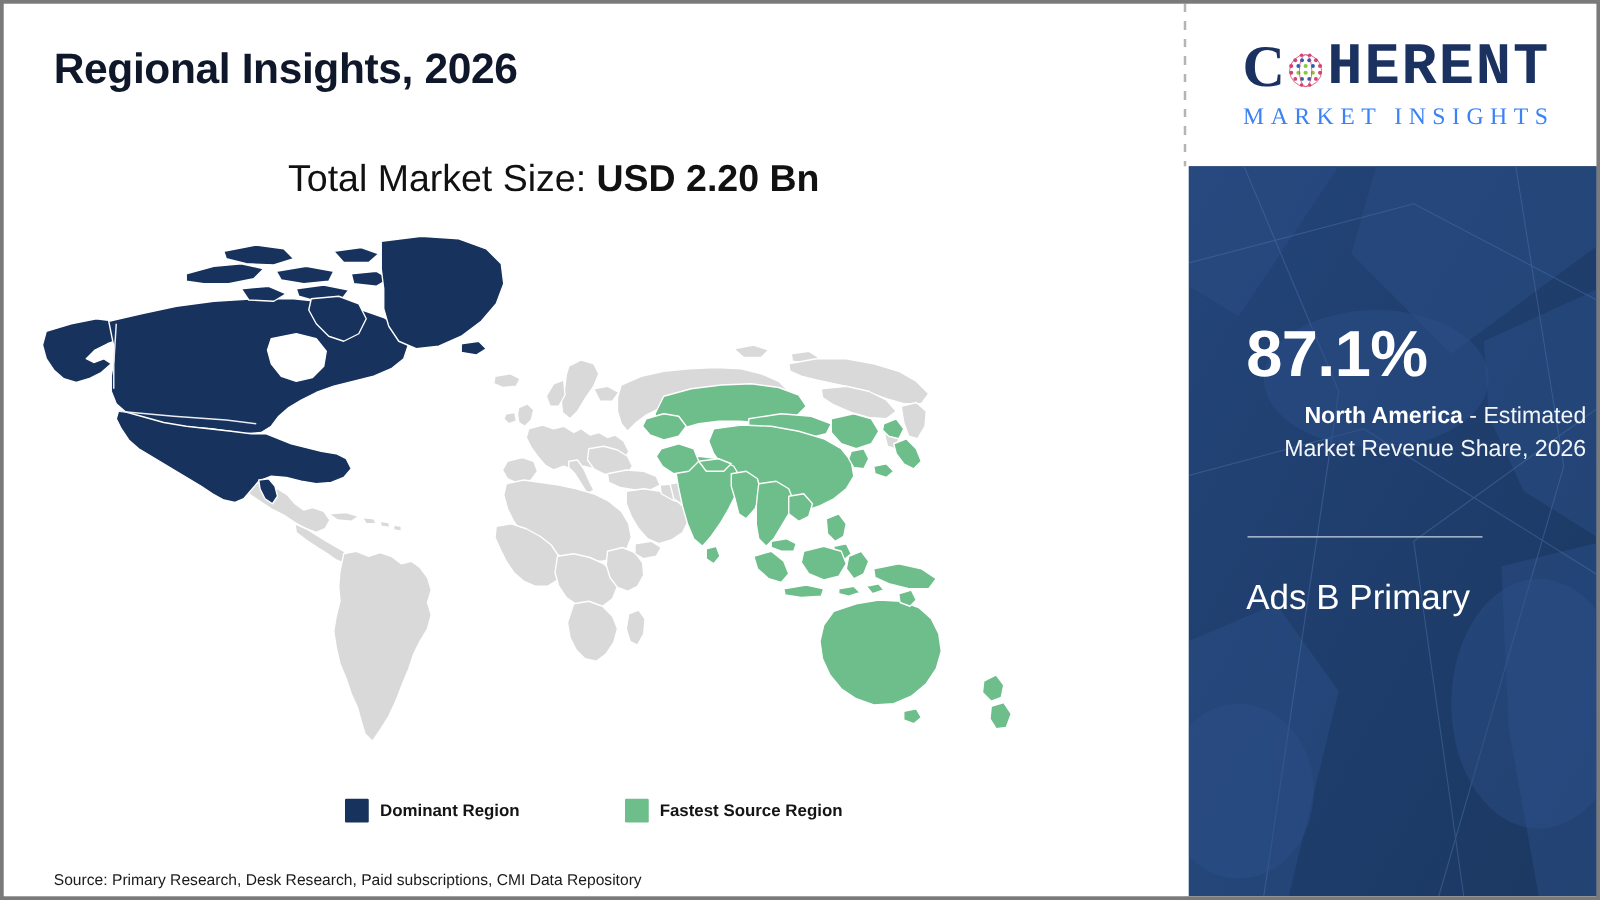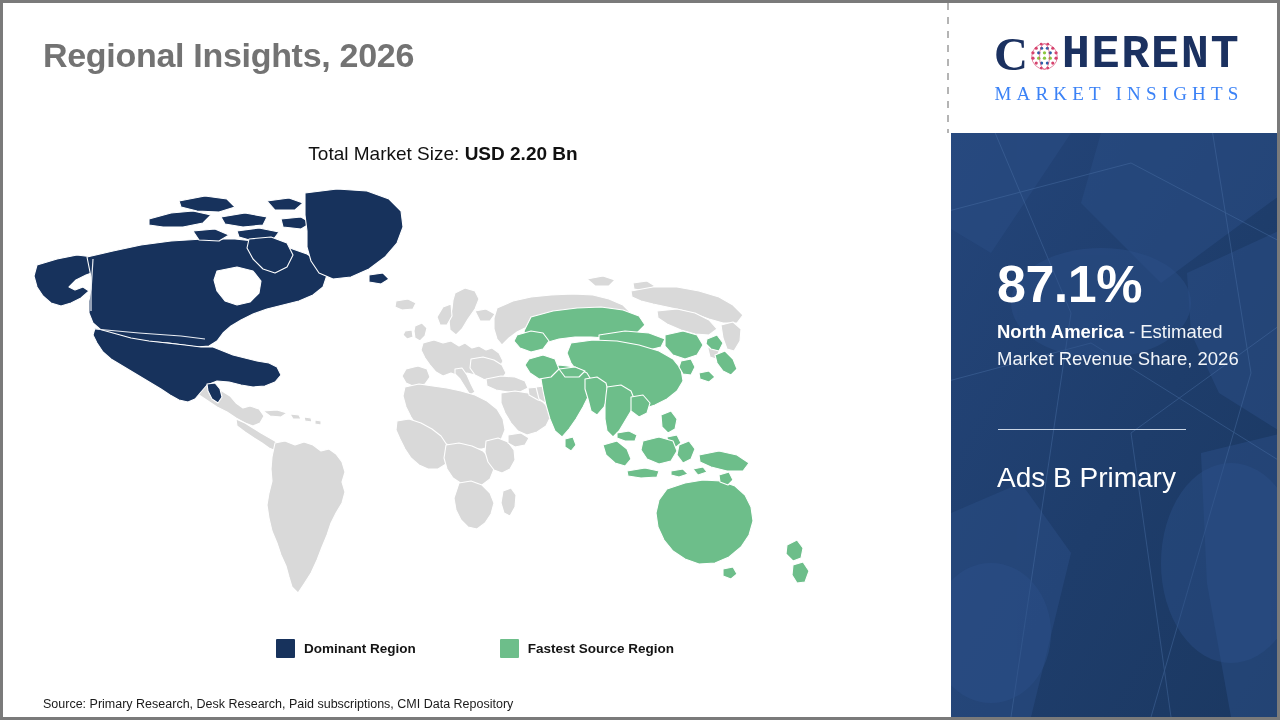"Regional Insights, 2026" .title { color: #737373 -> #0f172a }
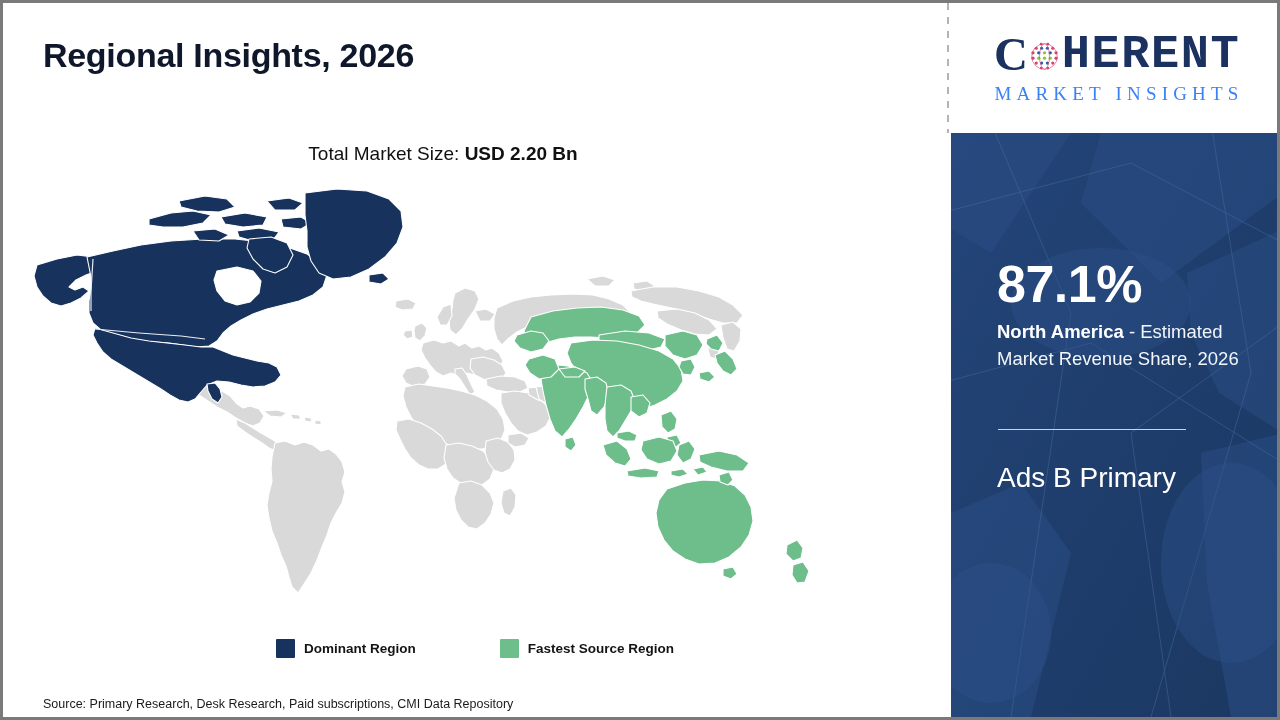"Total Market Size: USD 2.20" .subtitle { font-size: 19px -> 30px; margin-top: 16px -> none }
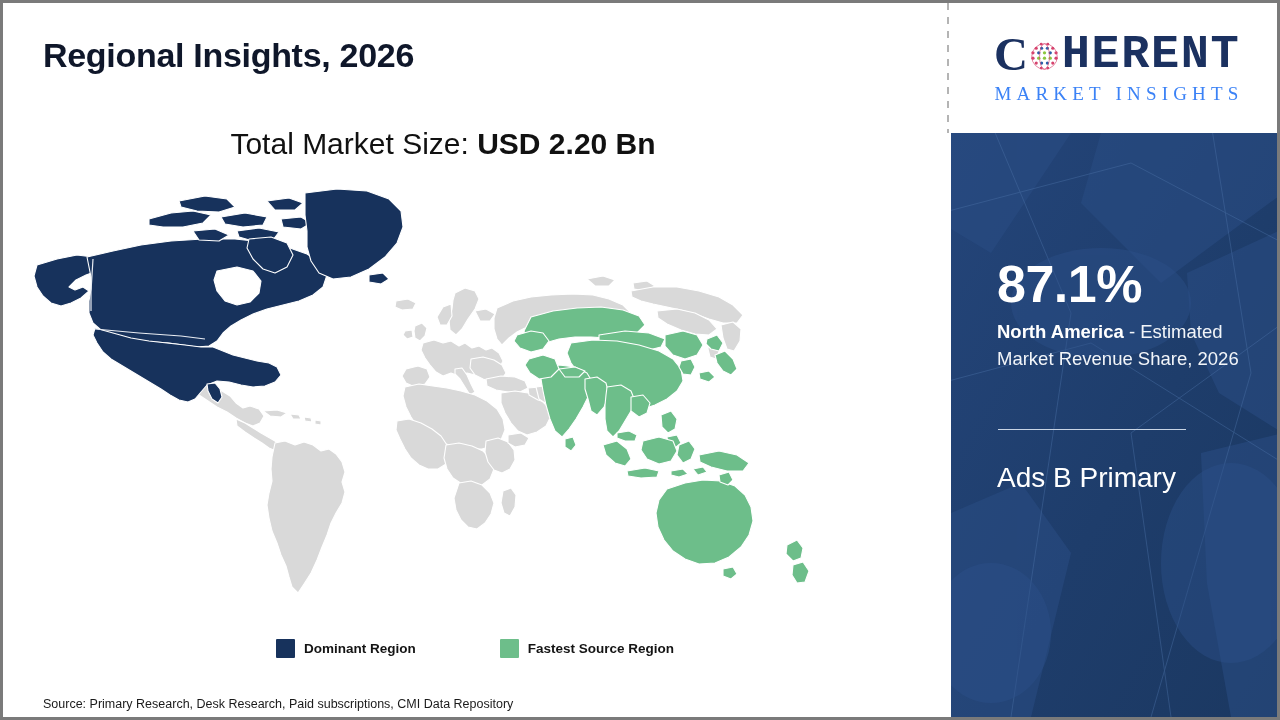"North America - Estimated Market" .stat-desc { text-align: none -> right }
